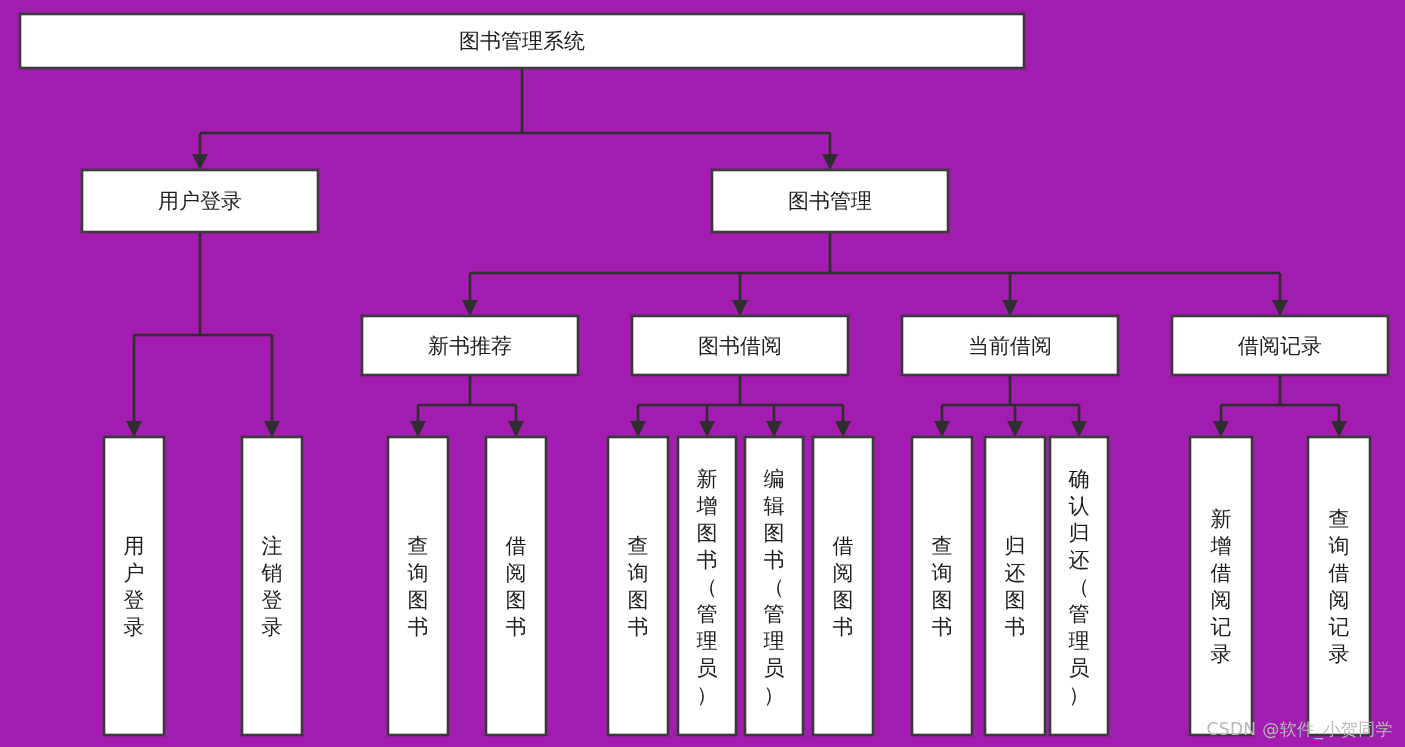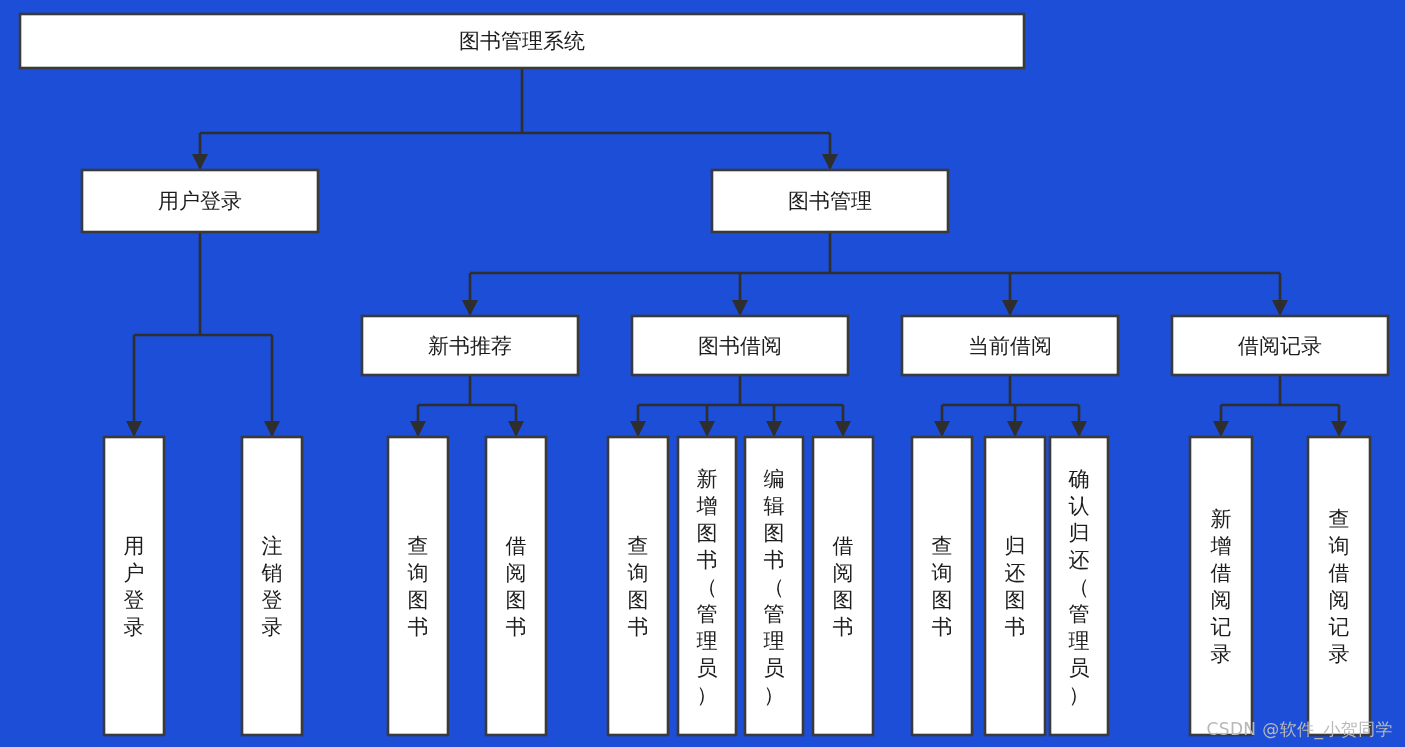"图书管理系统" #diagram-root { background: #1d4ed8 -> #a21caf }
